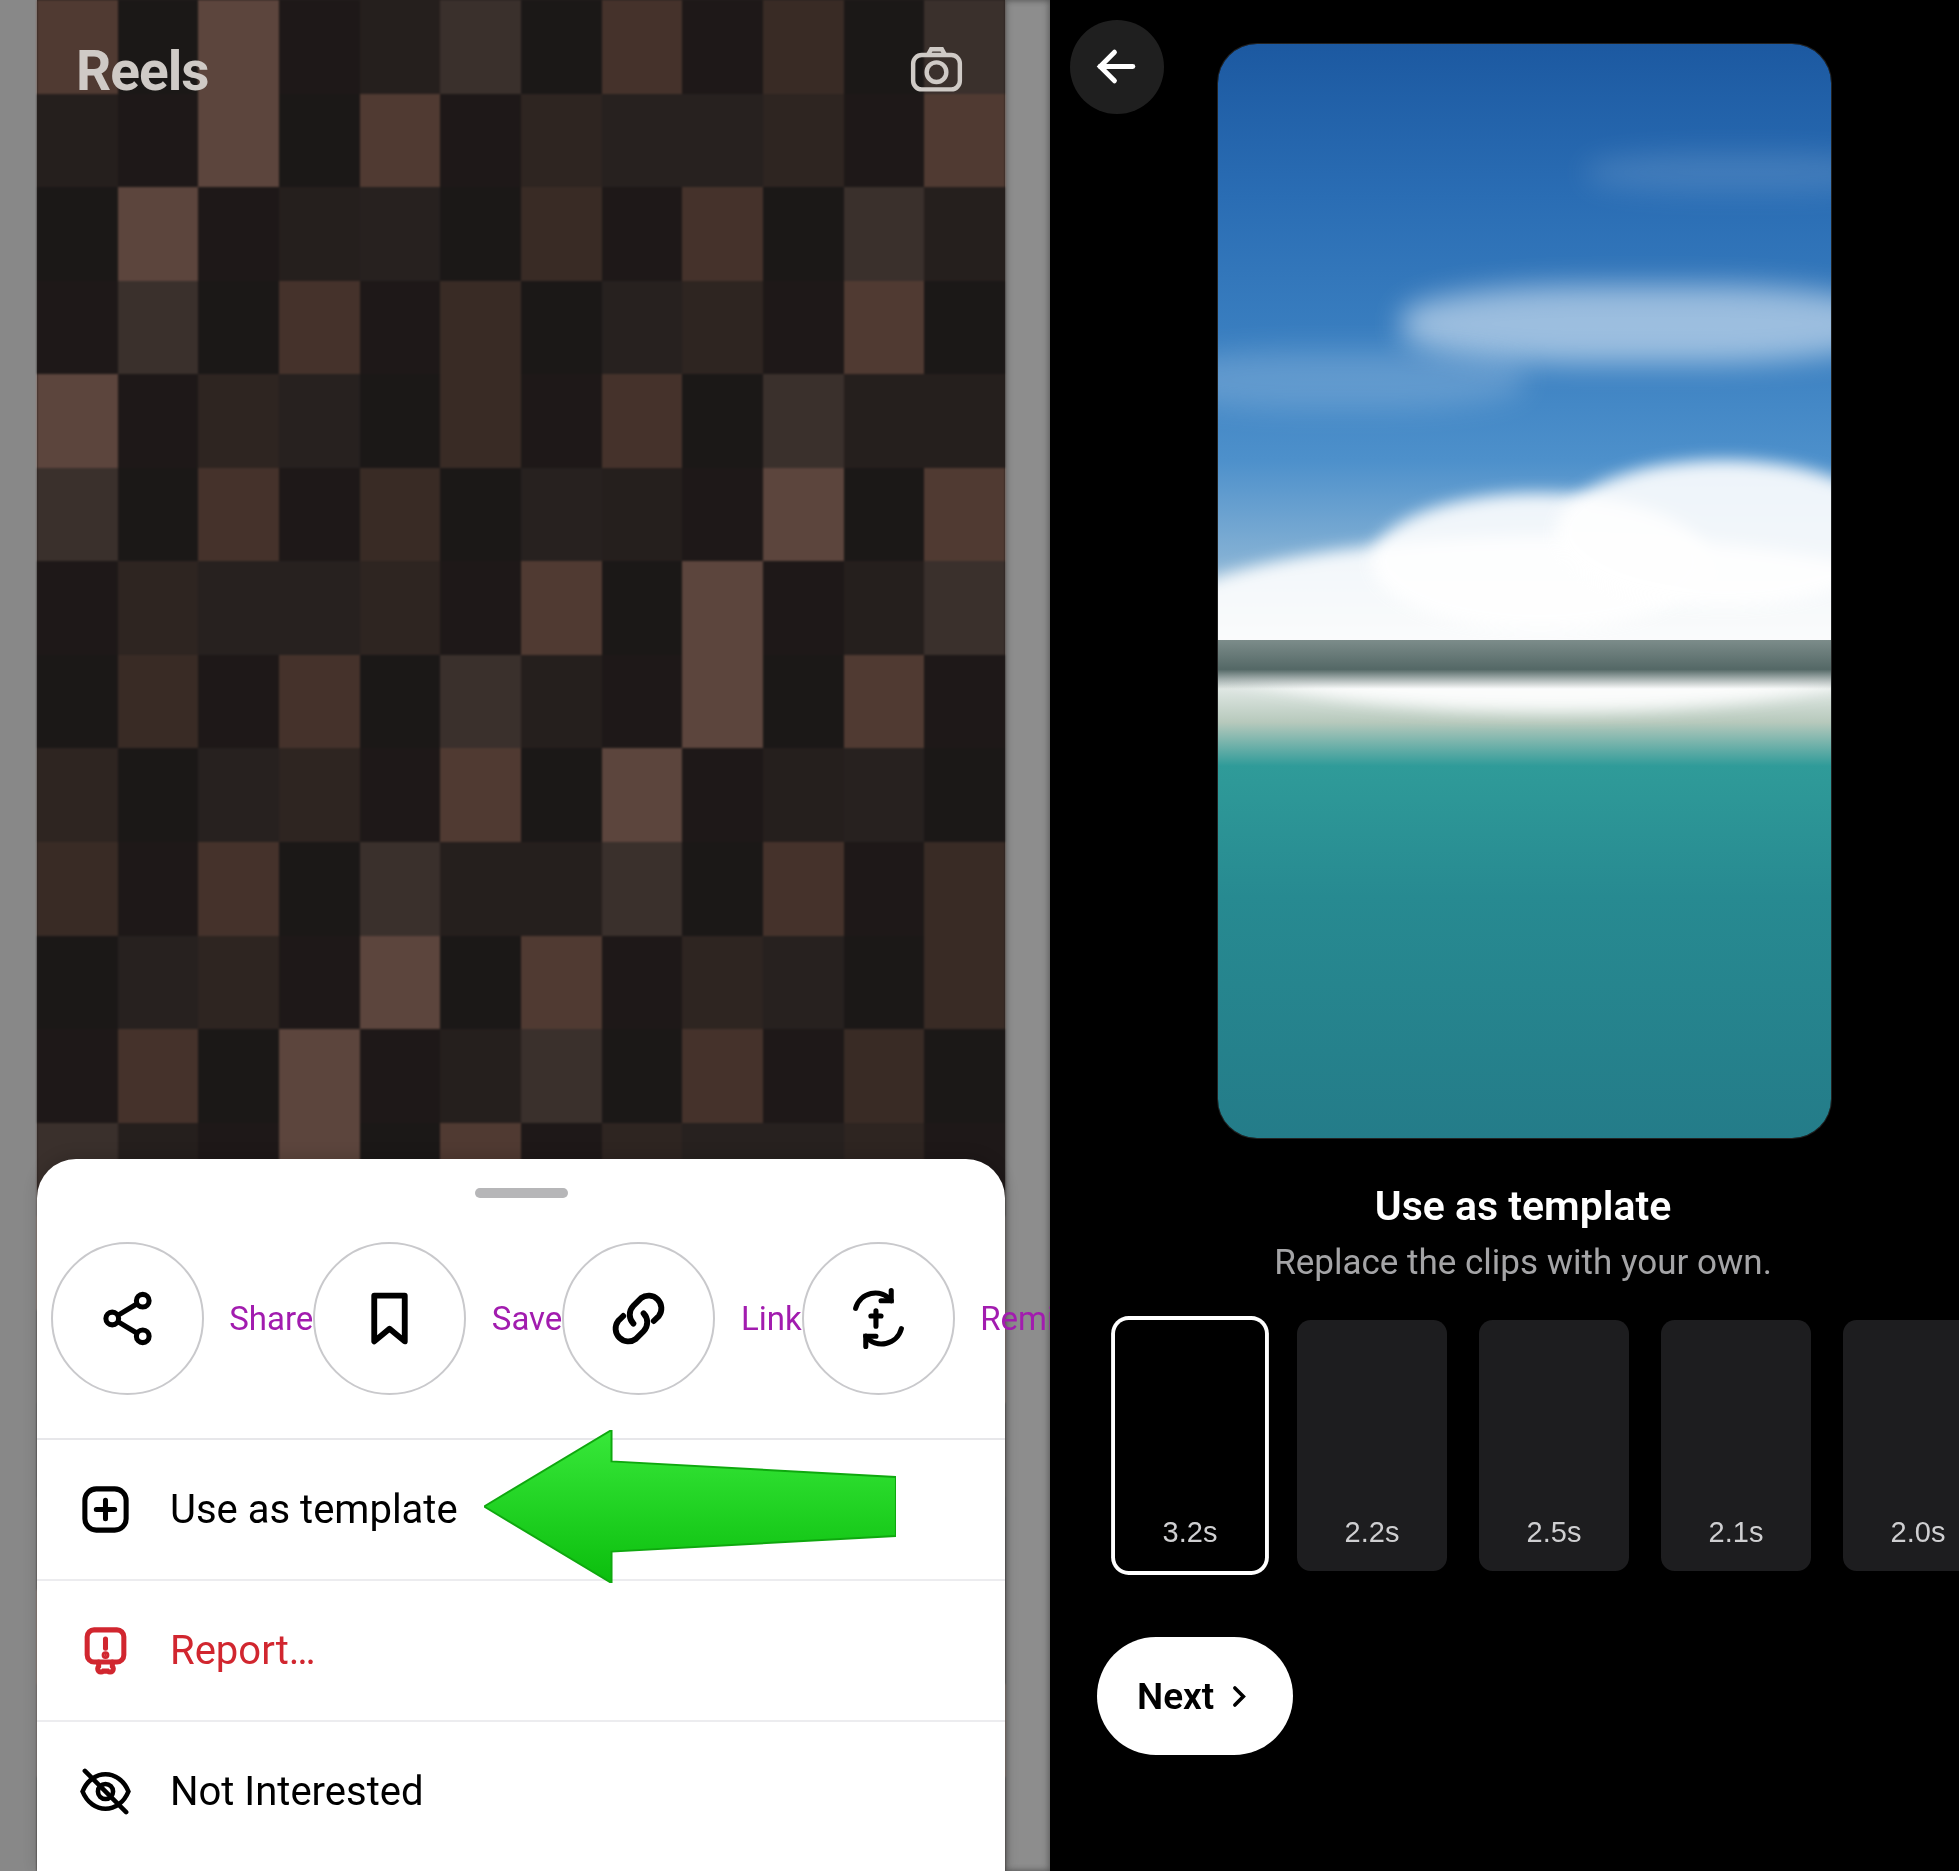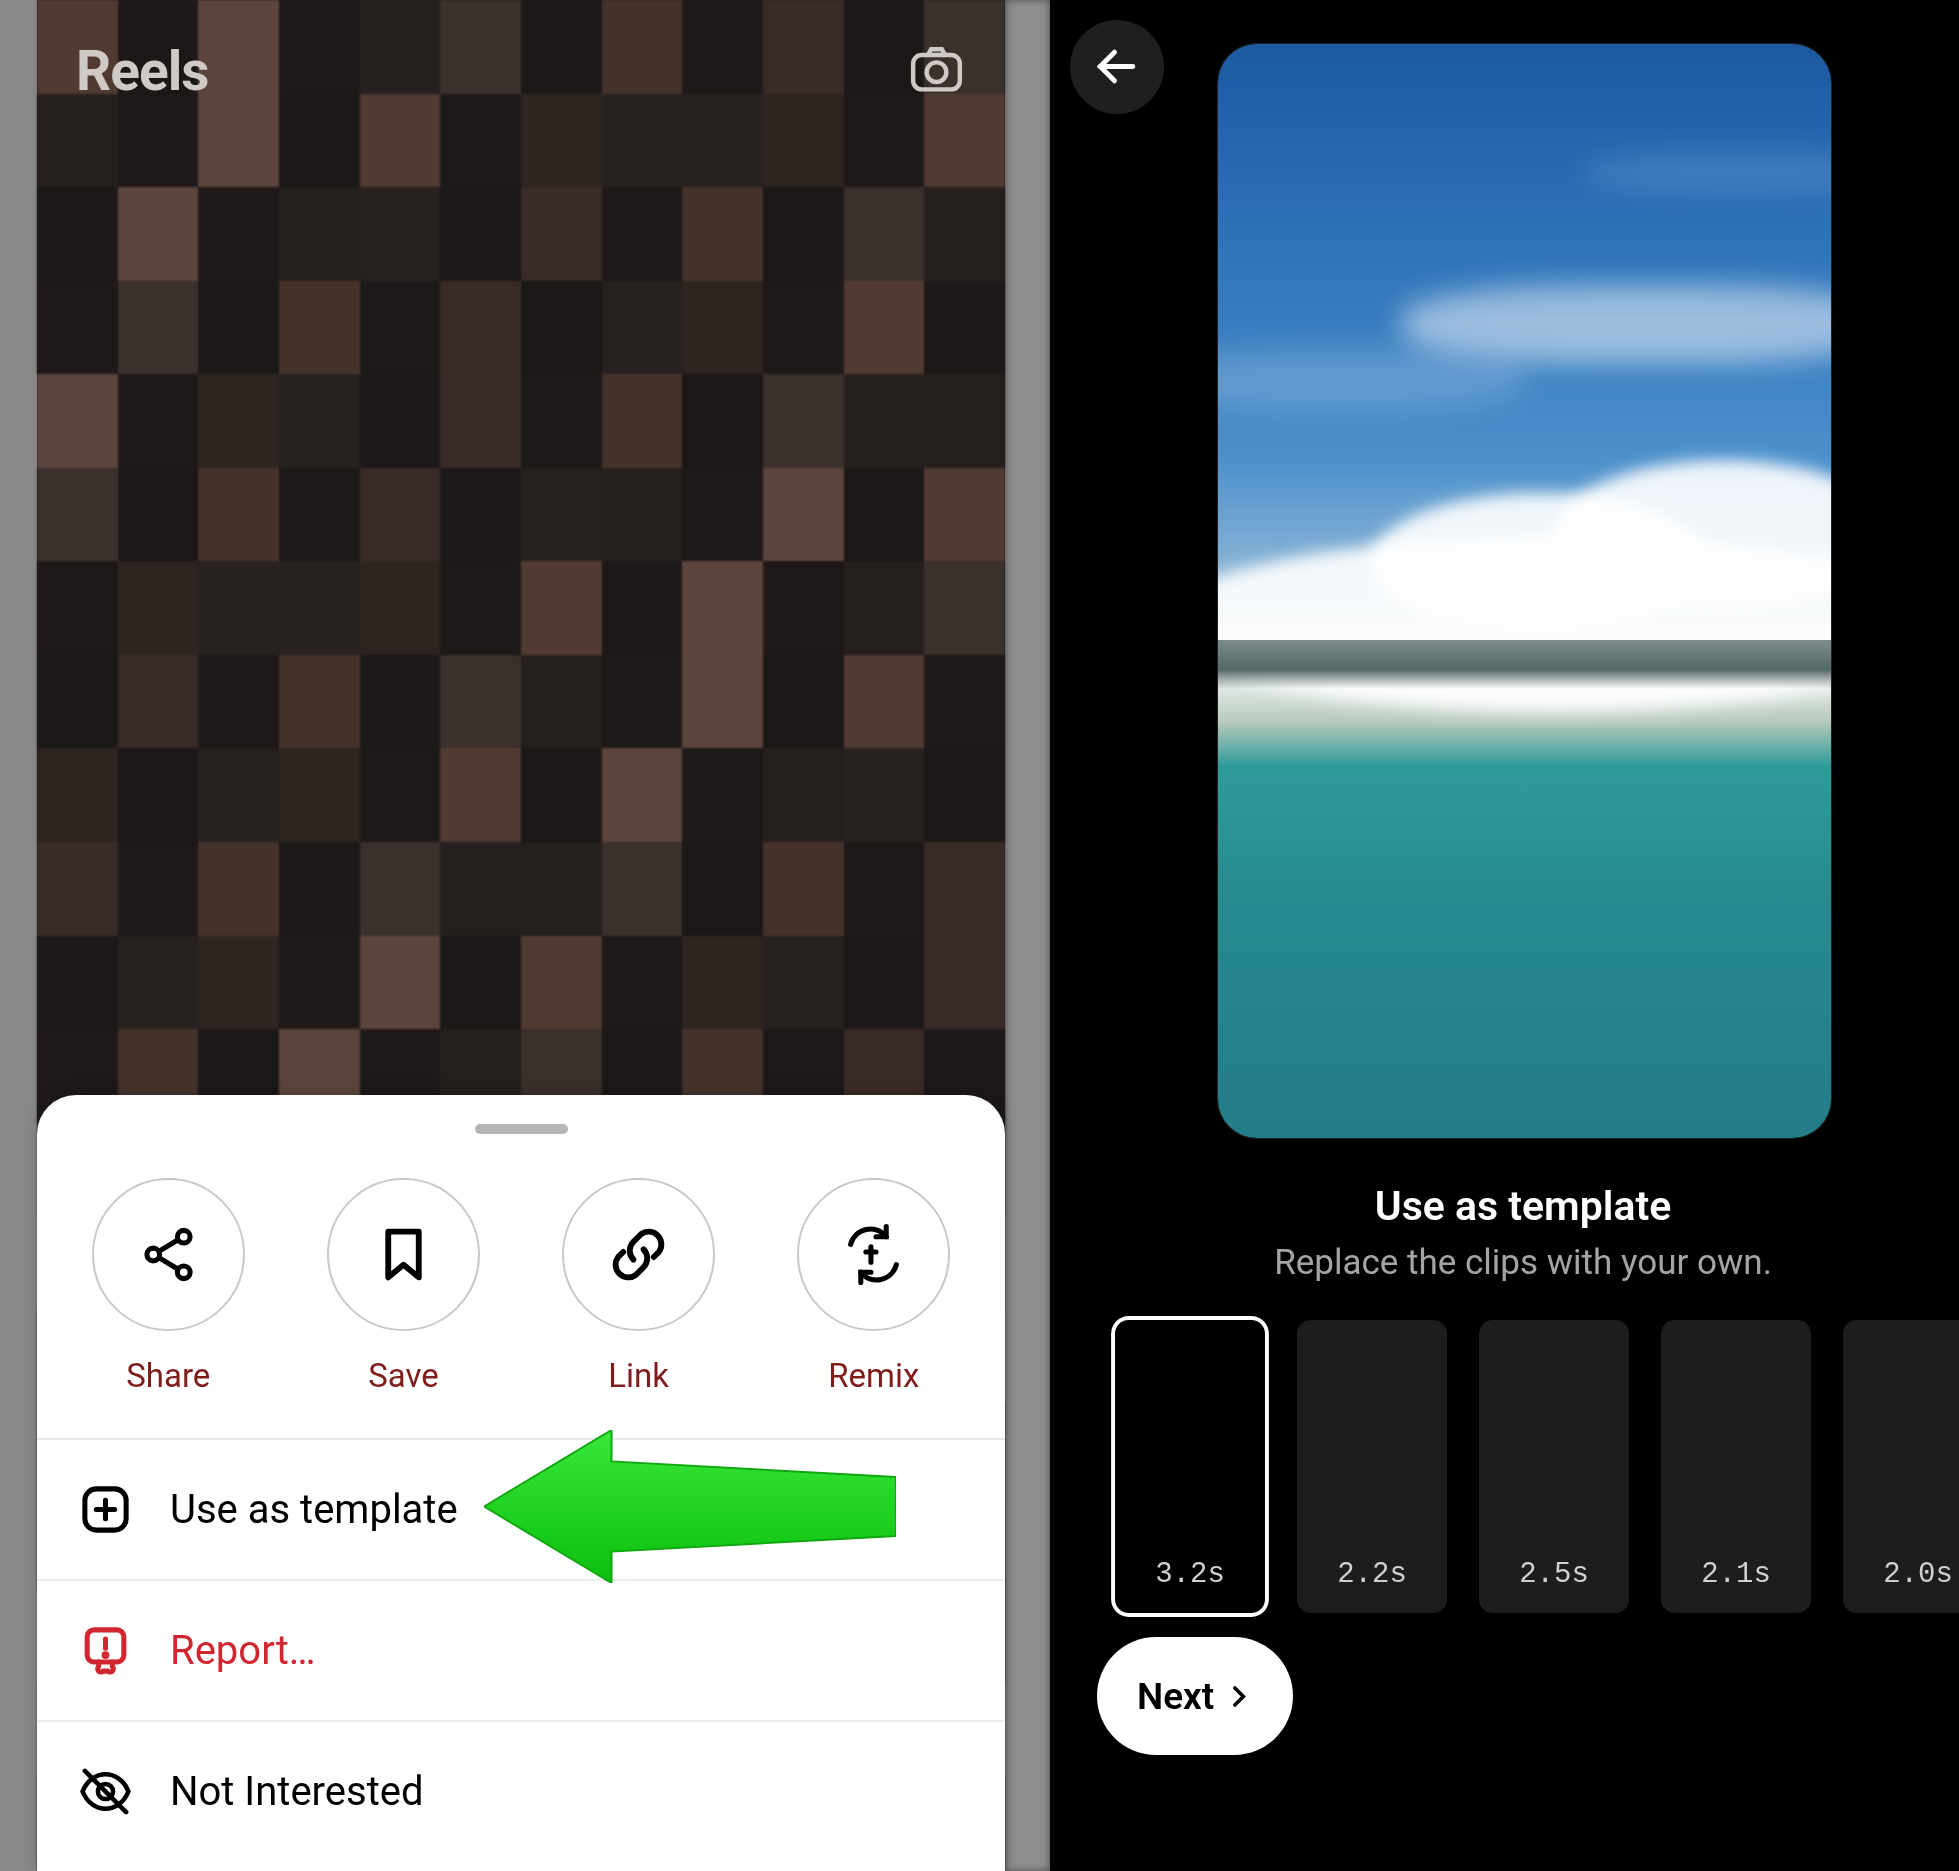"Share" .action { color: #7f1d1d -> #a21caf; flex-direction: column -> row }
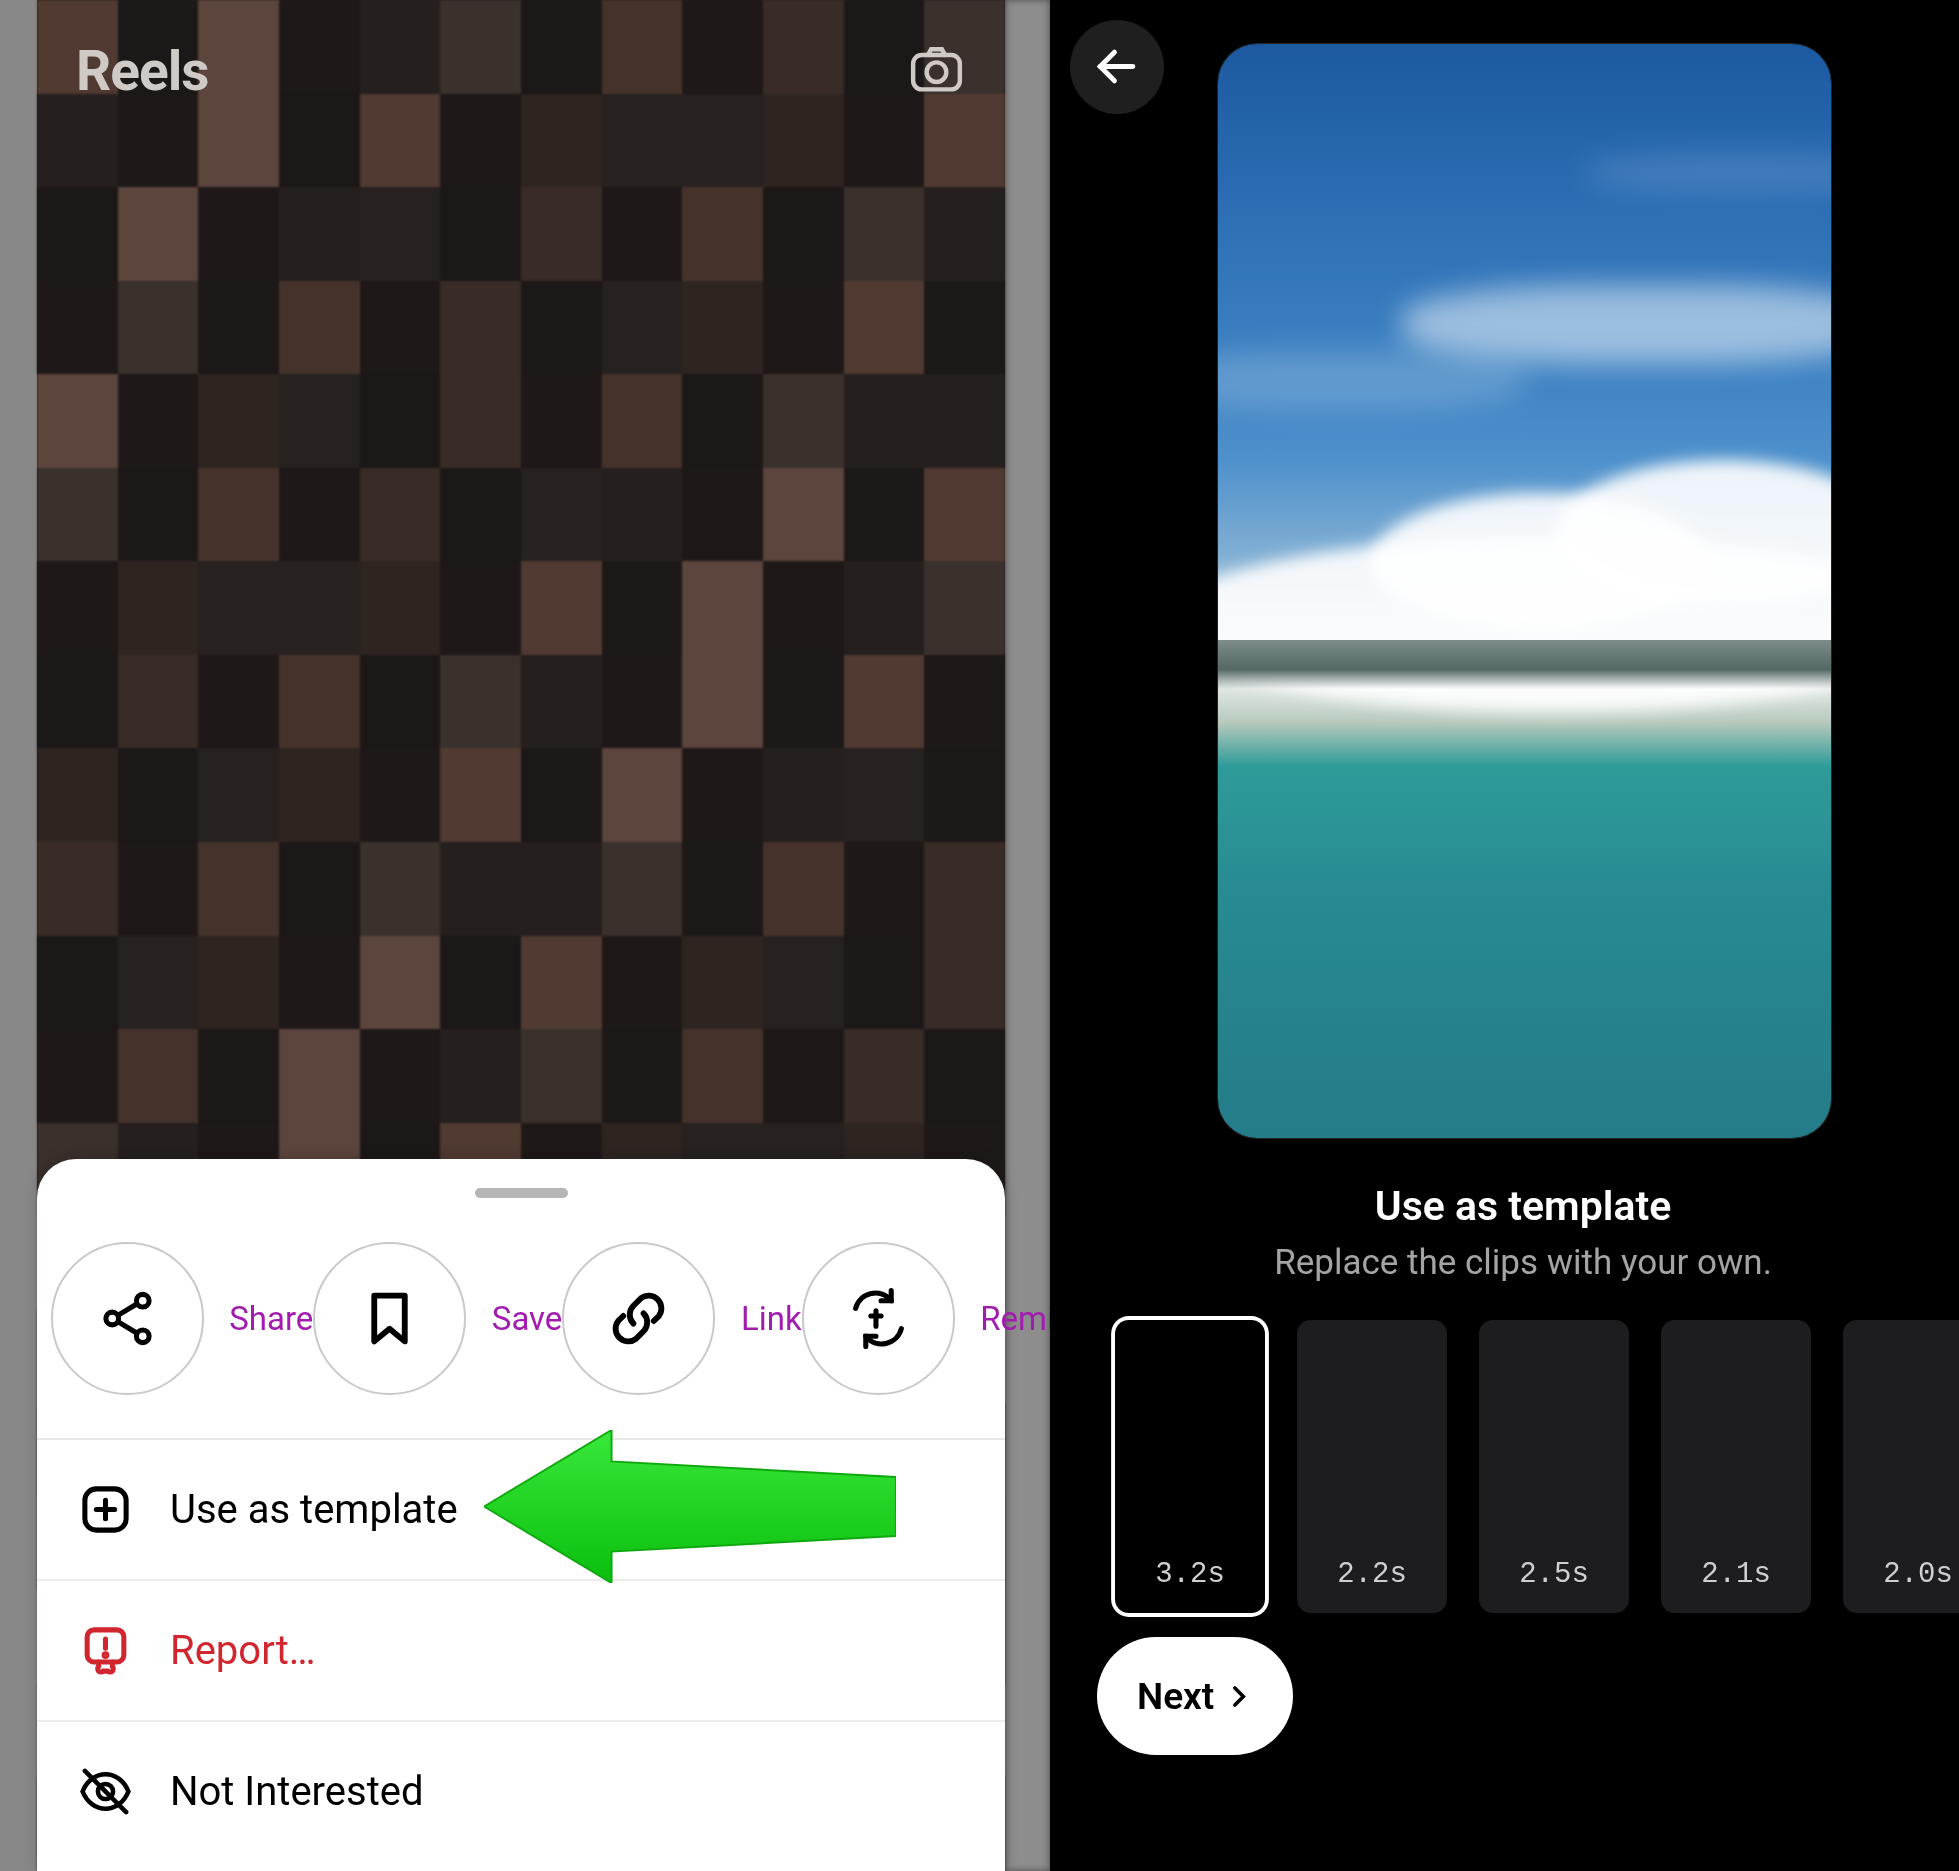"3.2s" .clip { font-family: Liberation Mono, monospace -> Liberation Sans, sans-serif; height: 293px -> 251px }
